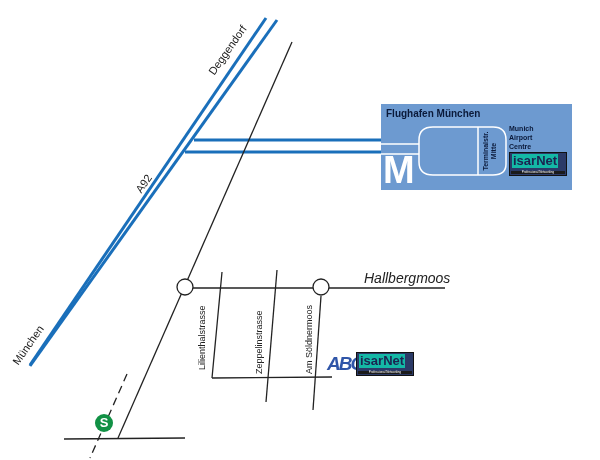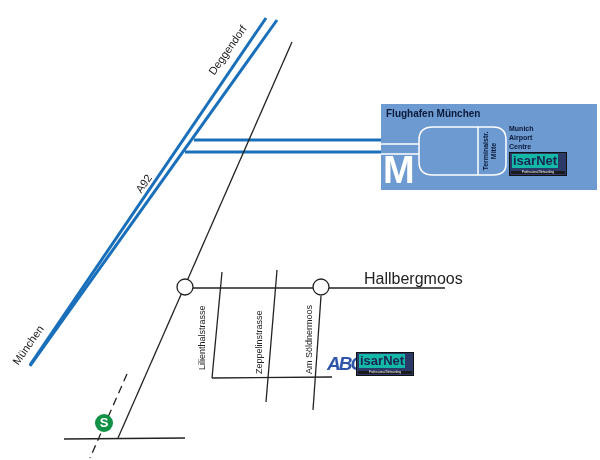"Flughafen München" .airport { padding-left: 25px -> none }
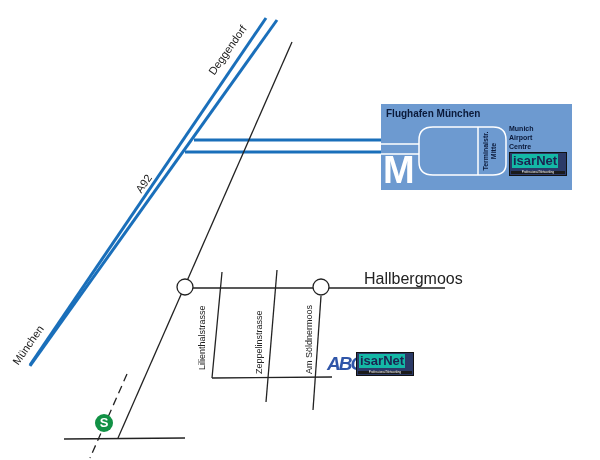"Hallbergmoos" div.lbl { font-size: 16px -> 14px; font-style: none -> italic }
